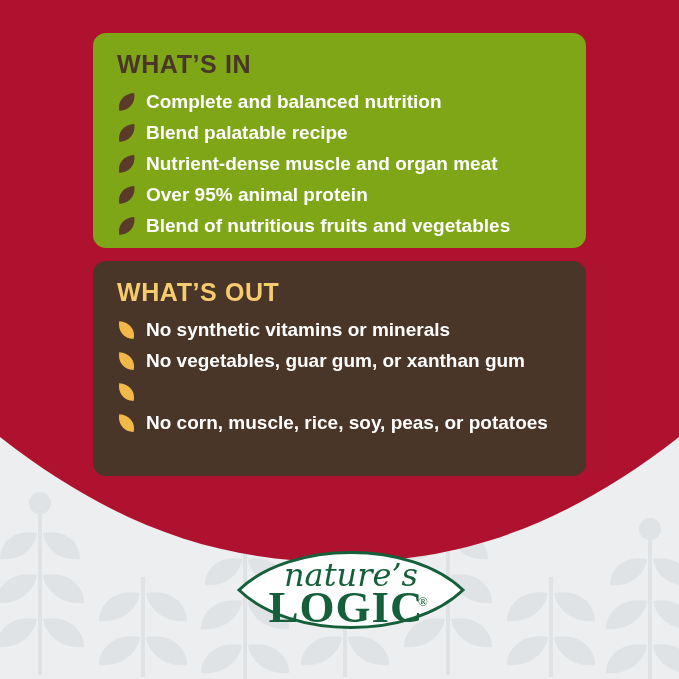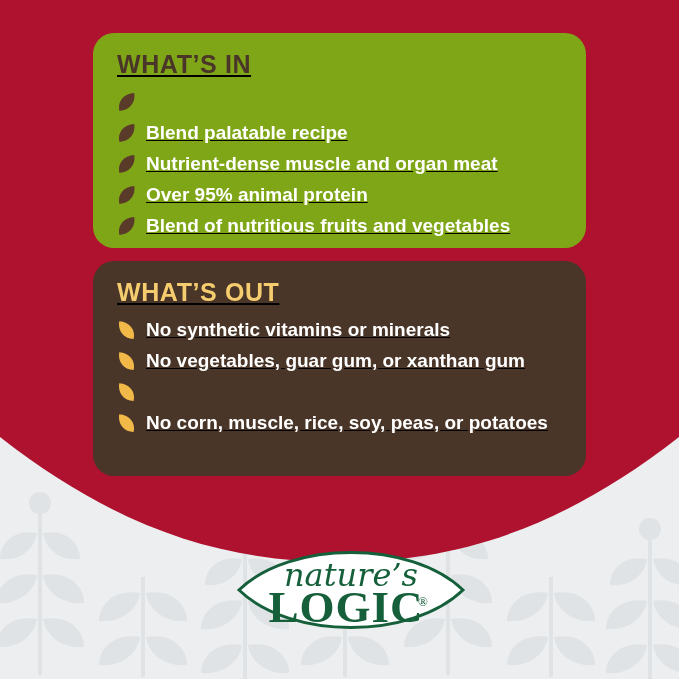"WHAT’S IN" .panel { border-radius: 21px -> 13px; text-decoration: underline -> none }
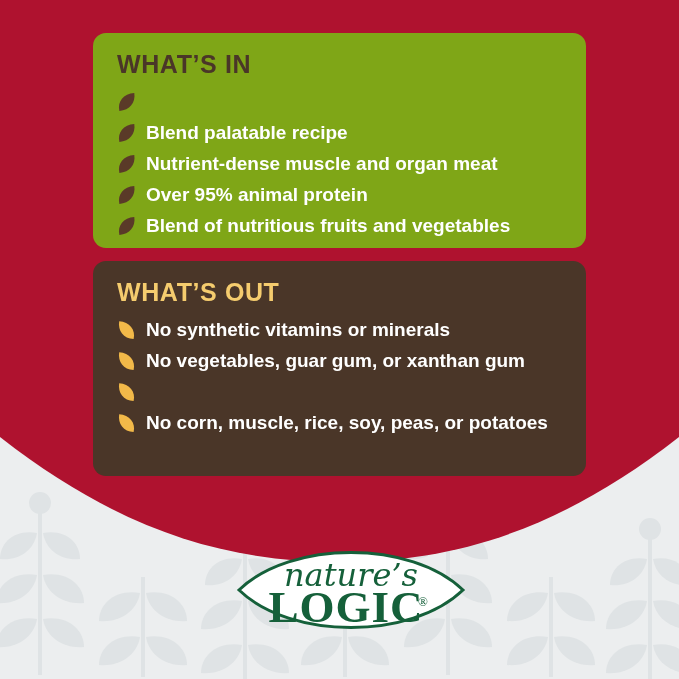"Complete and balanced nutrition" span.bullet-text { html: none -> <span>Complete and balanced nutrition</span> }
